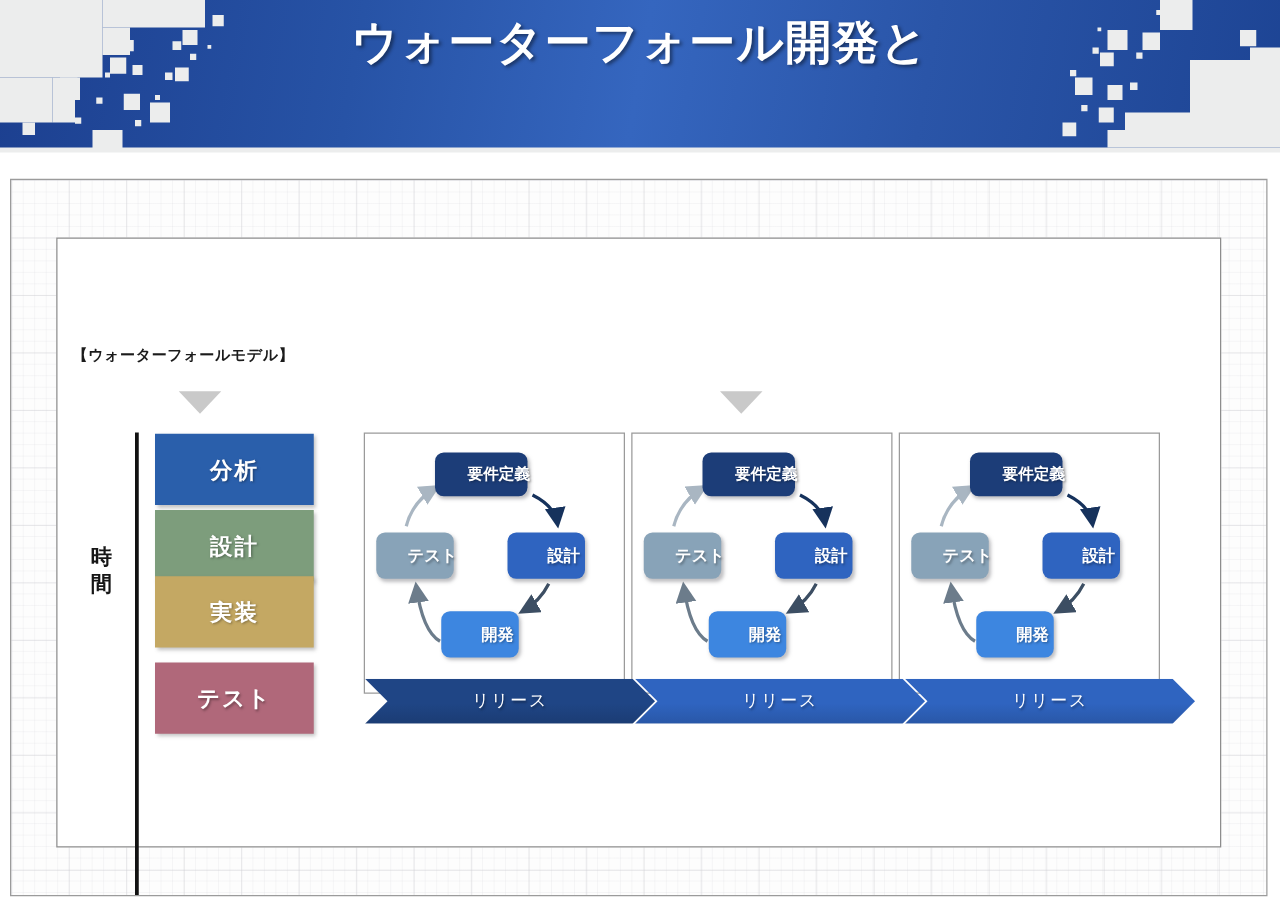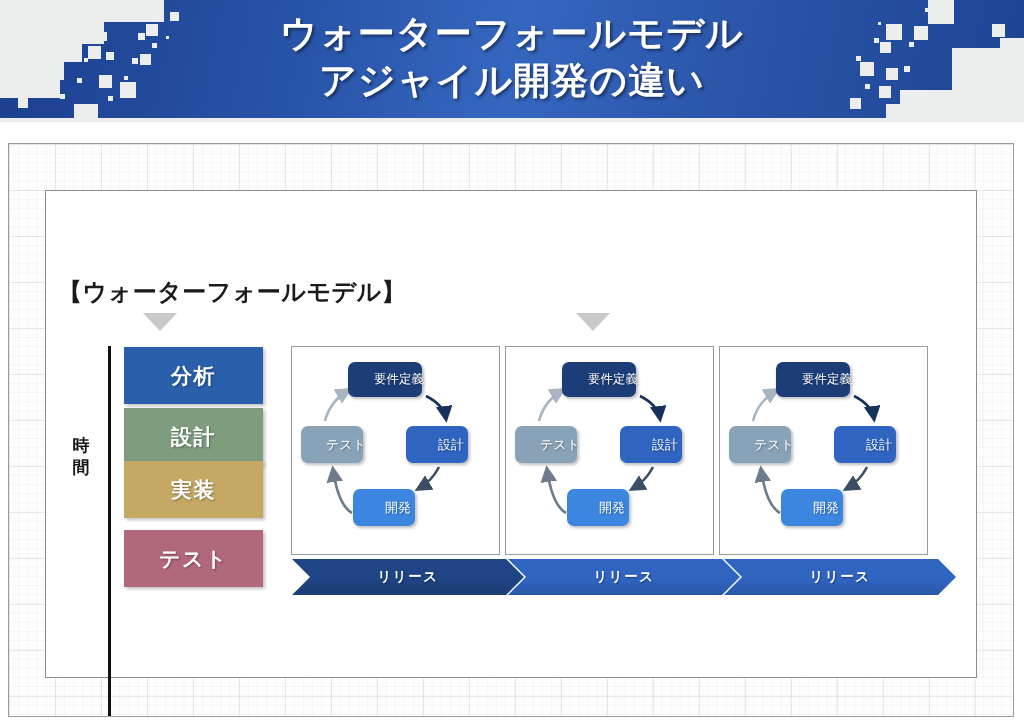"ウォーターフォールモデル" div { text: モデル -> 開発と }
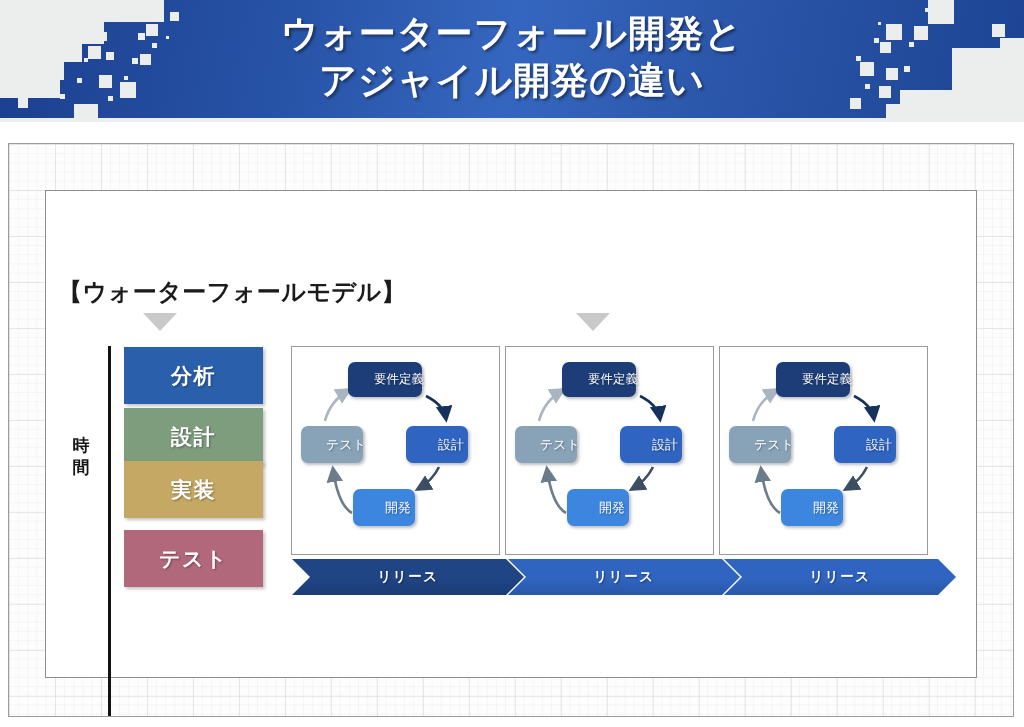"アジャイル開発の違い" div { html: <div>アジャイル開発の違い</div> -> none }
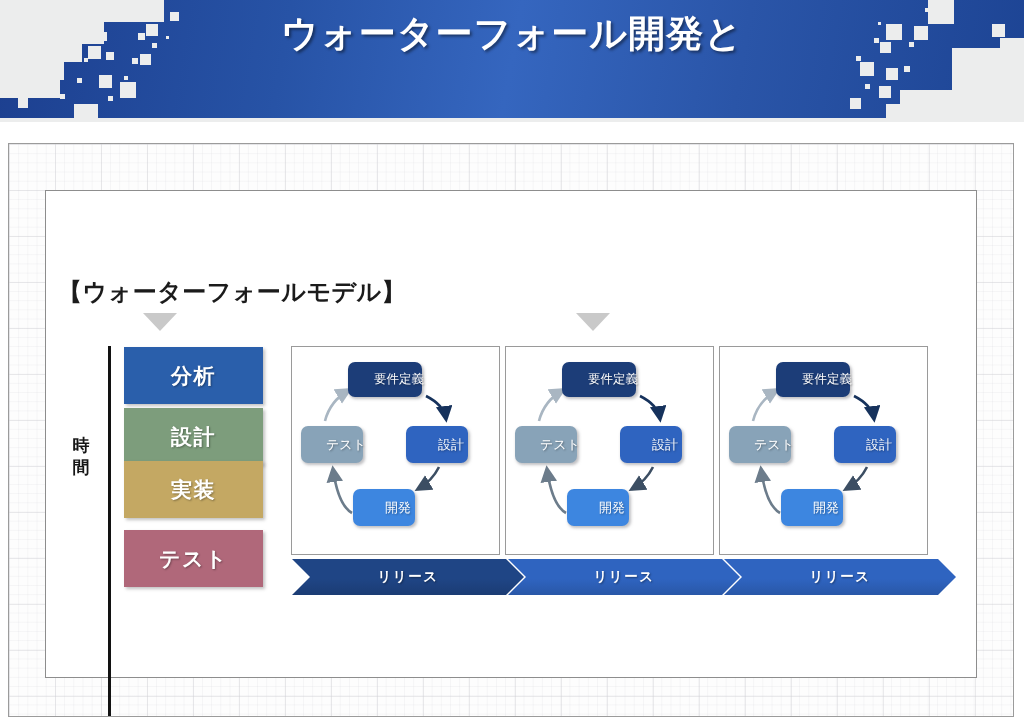"【ウォーターフォールモデル】" .section-title { font-size: 24px -> 12px }
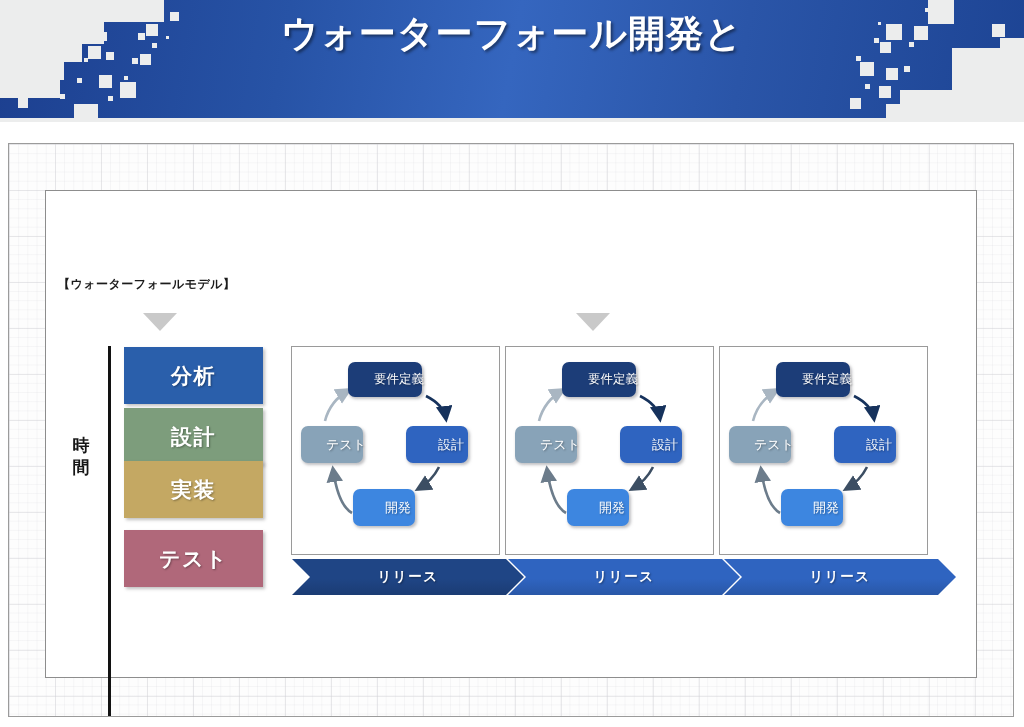"分析" .wf-bar { font-size: 21px -> 18px; width: 139px -> 127px }
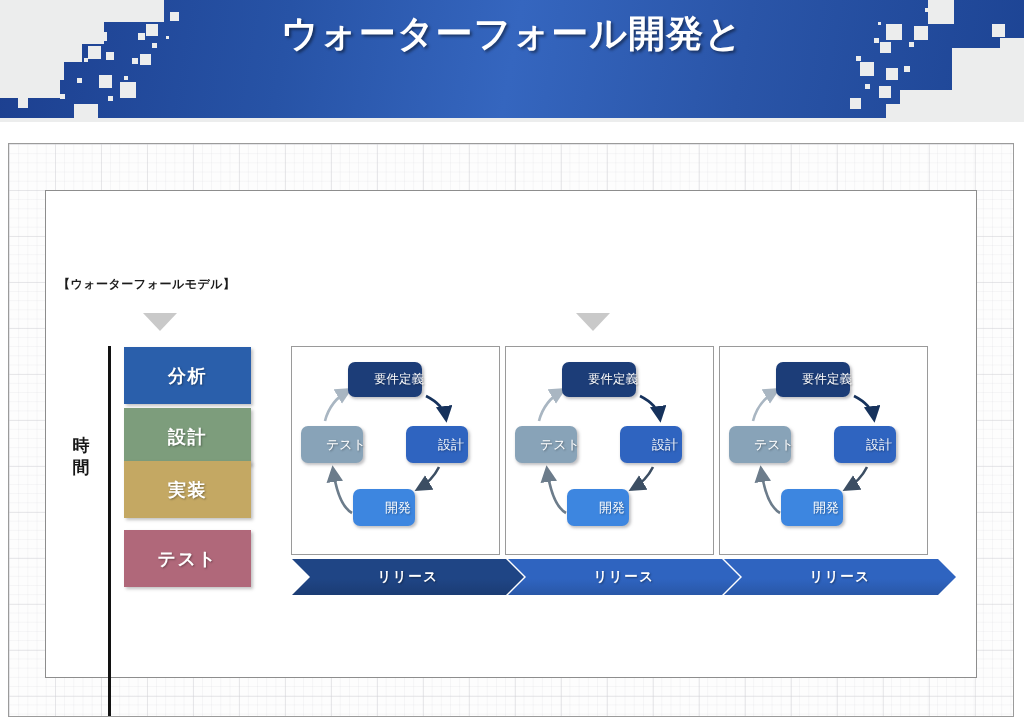"要件定義" .node { font-weight: normal -> bold }
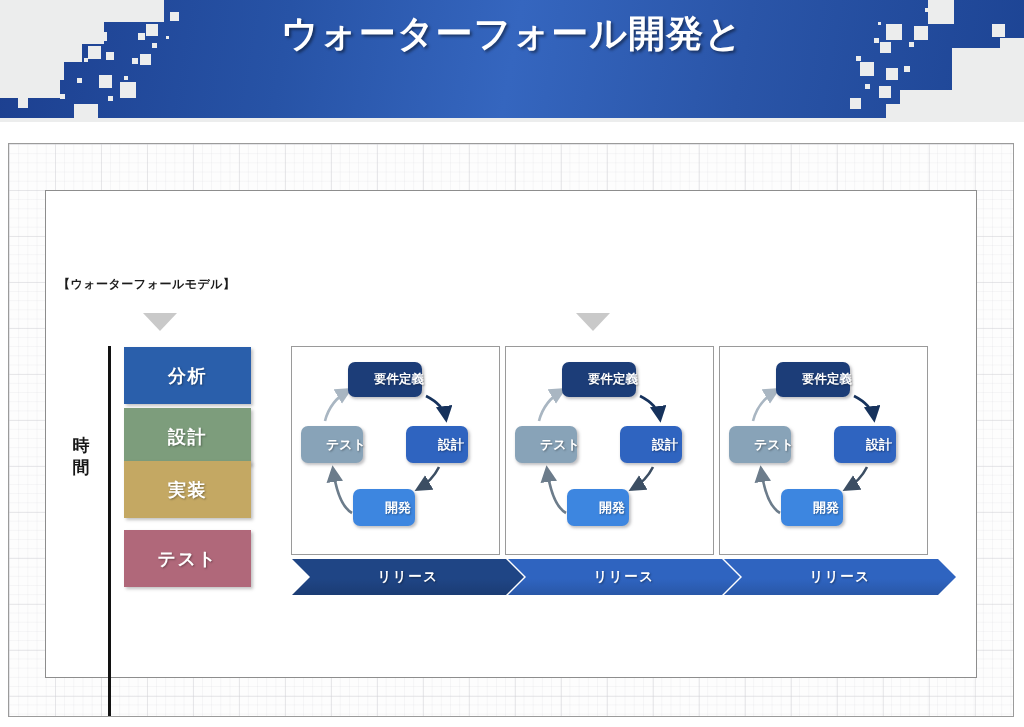"リリース" .chev { font-weight: bold -> normal; top: 368px -> 352px }
